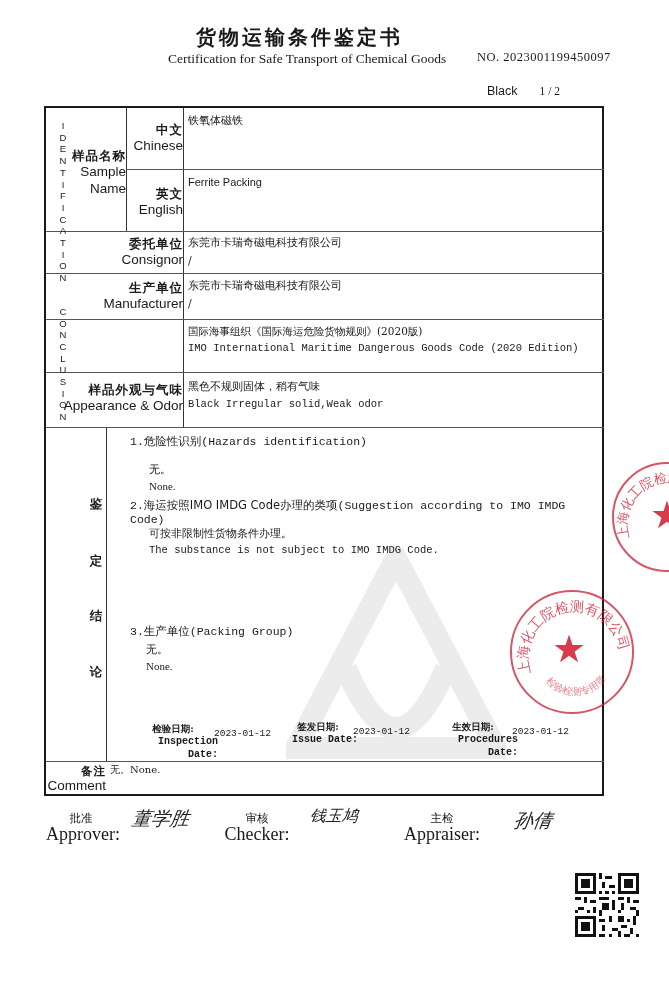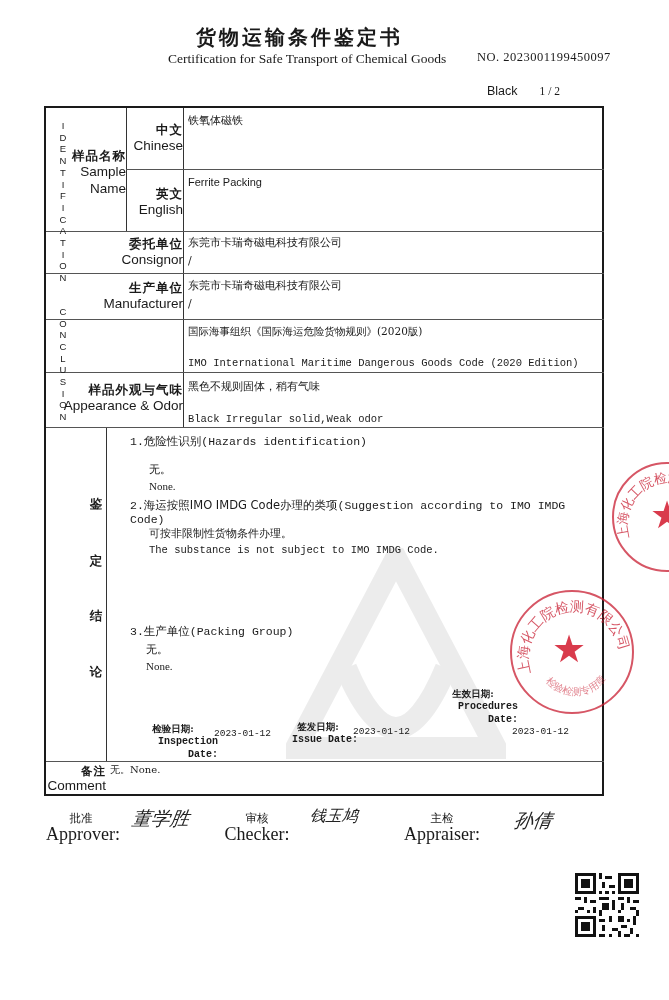"IMO International Maritime Dangerous" .val .mono { margin-top: 15px -> none }
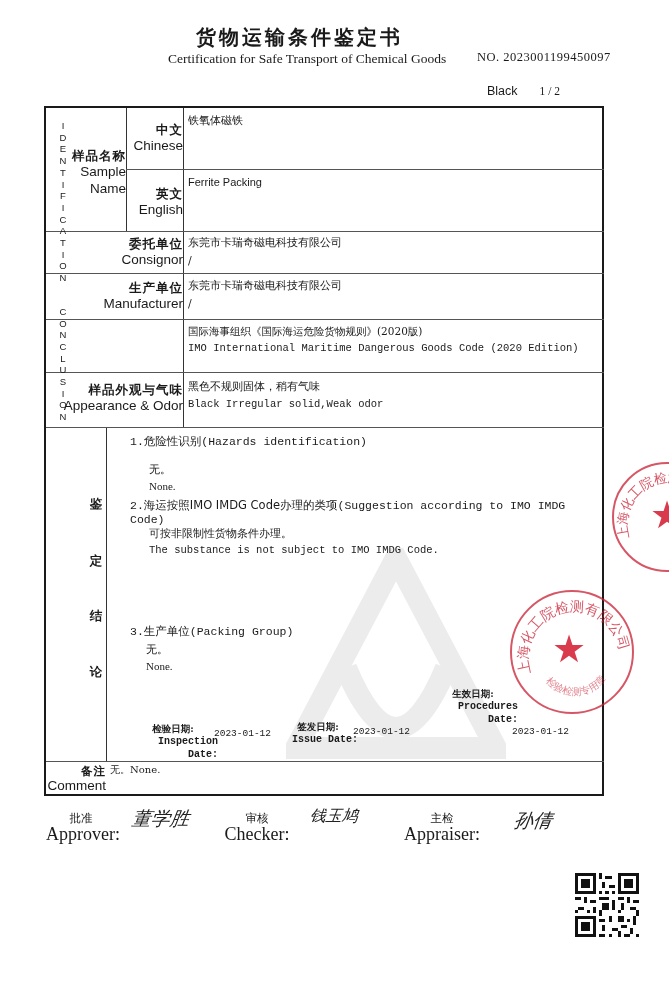"生效日期:" div.date-lbl { top: 579px -> 612px }
